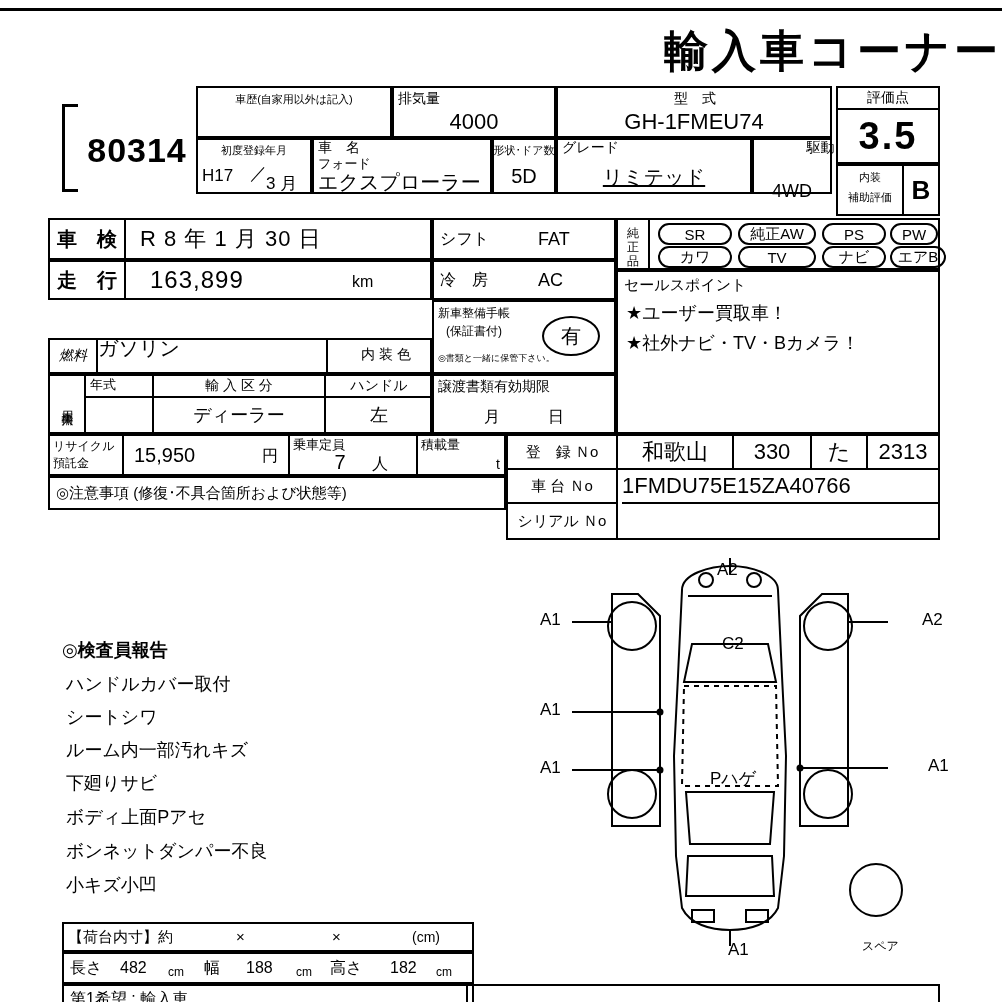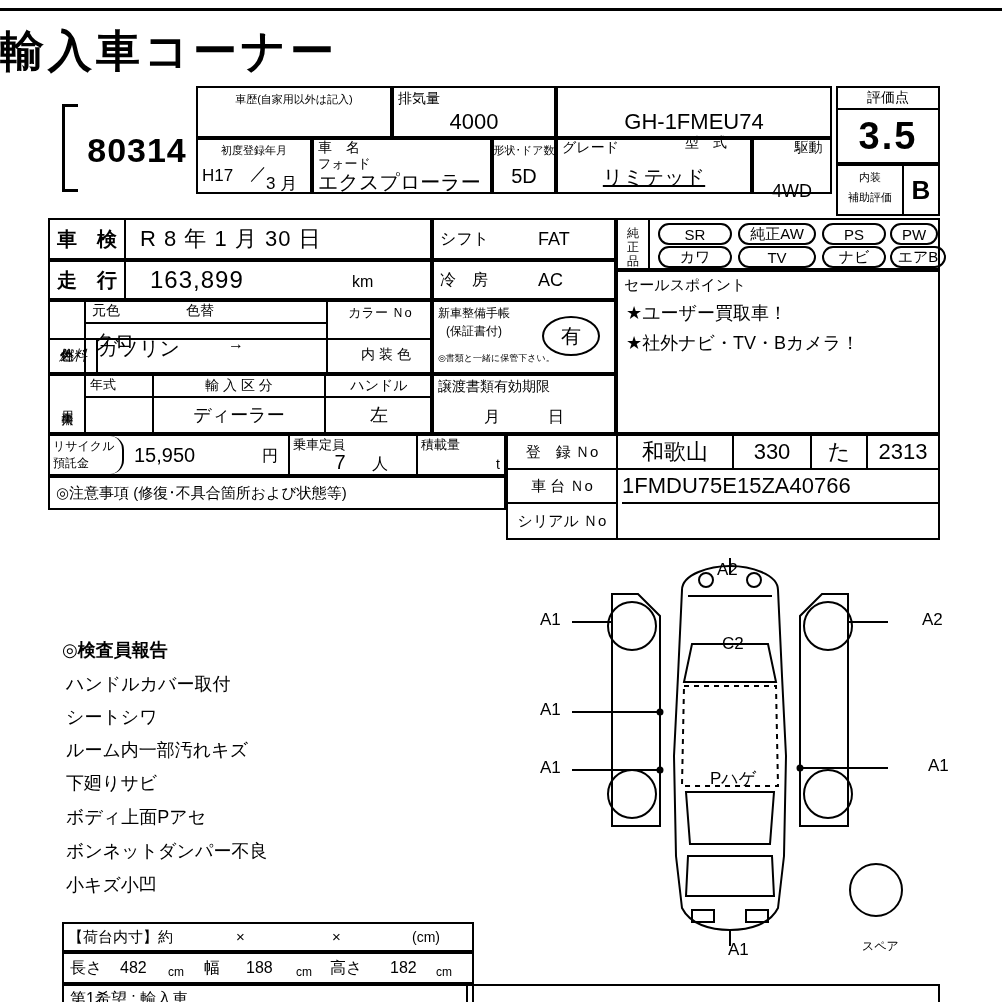"輸入車コーナー" .title { text-align: left -> right }
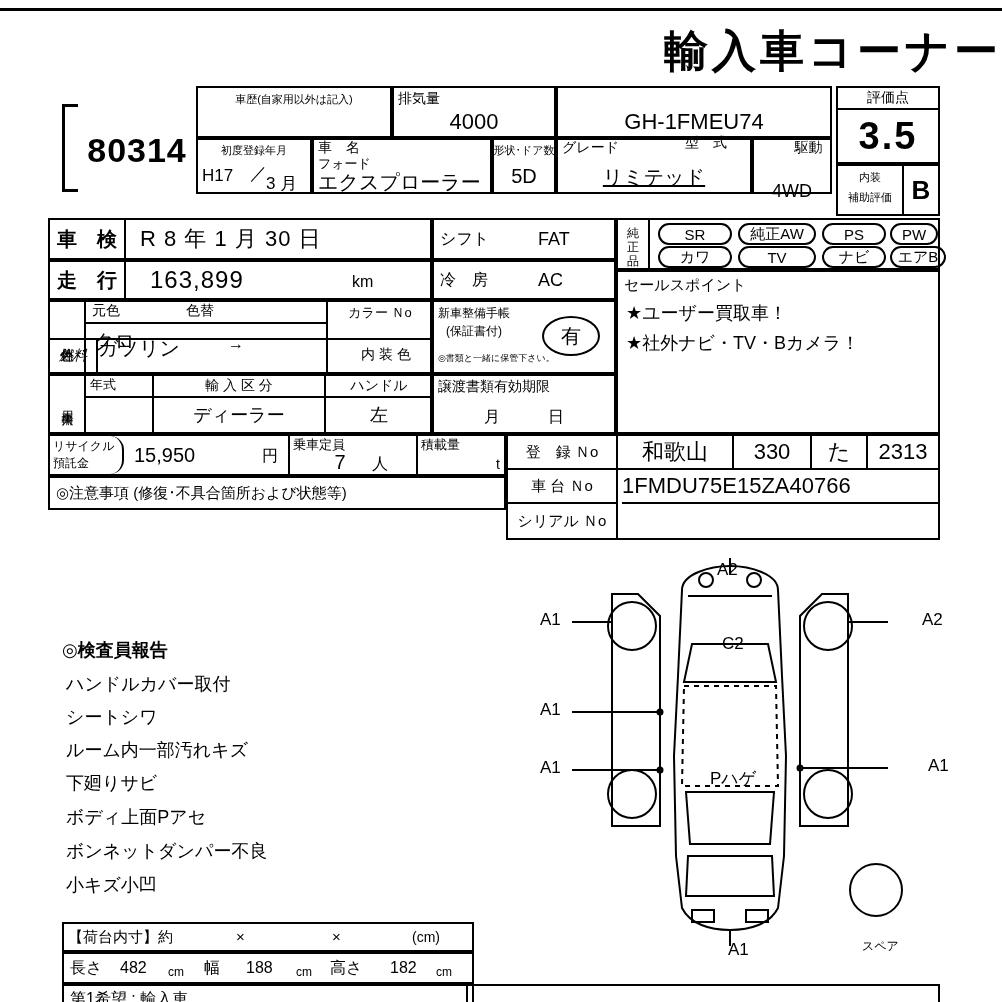"型 式" div.abs { left: 12px -> 1px; margin-top: 44px -> none }
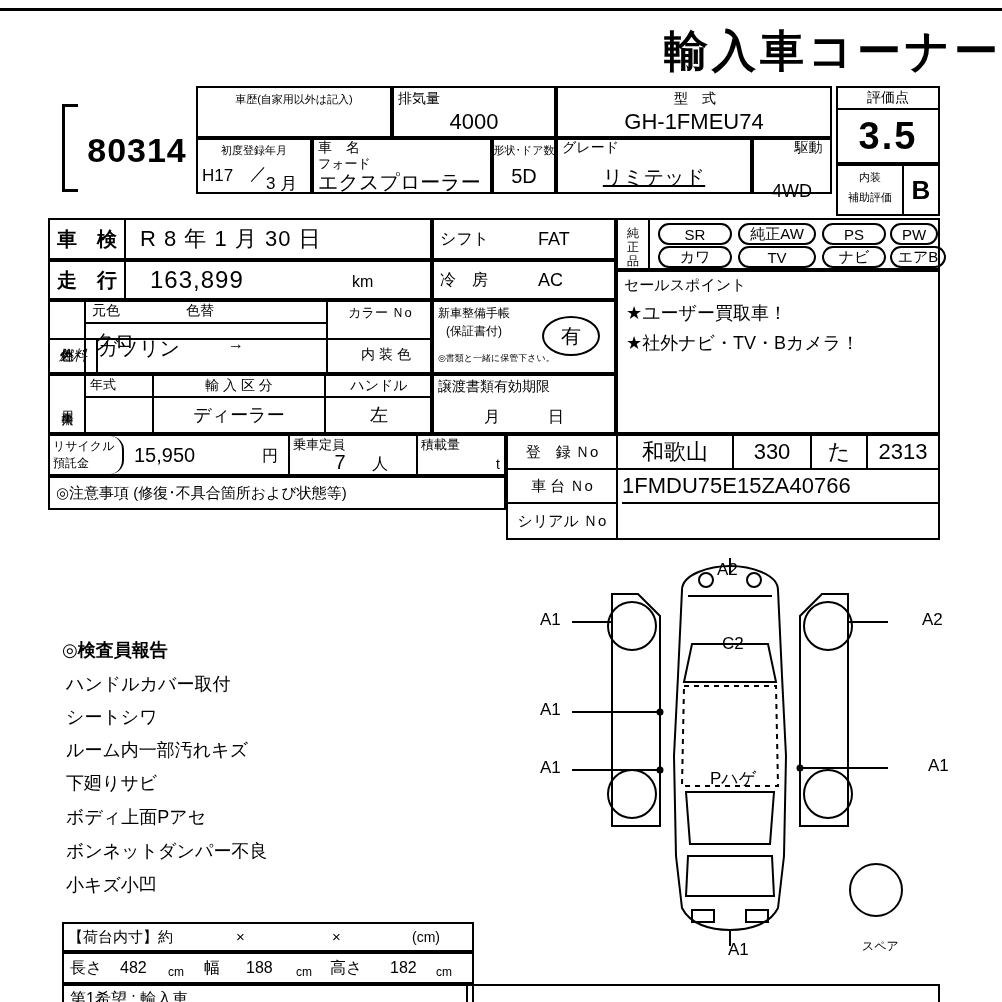"駆動" div.abs { left: 0 -> 12px }
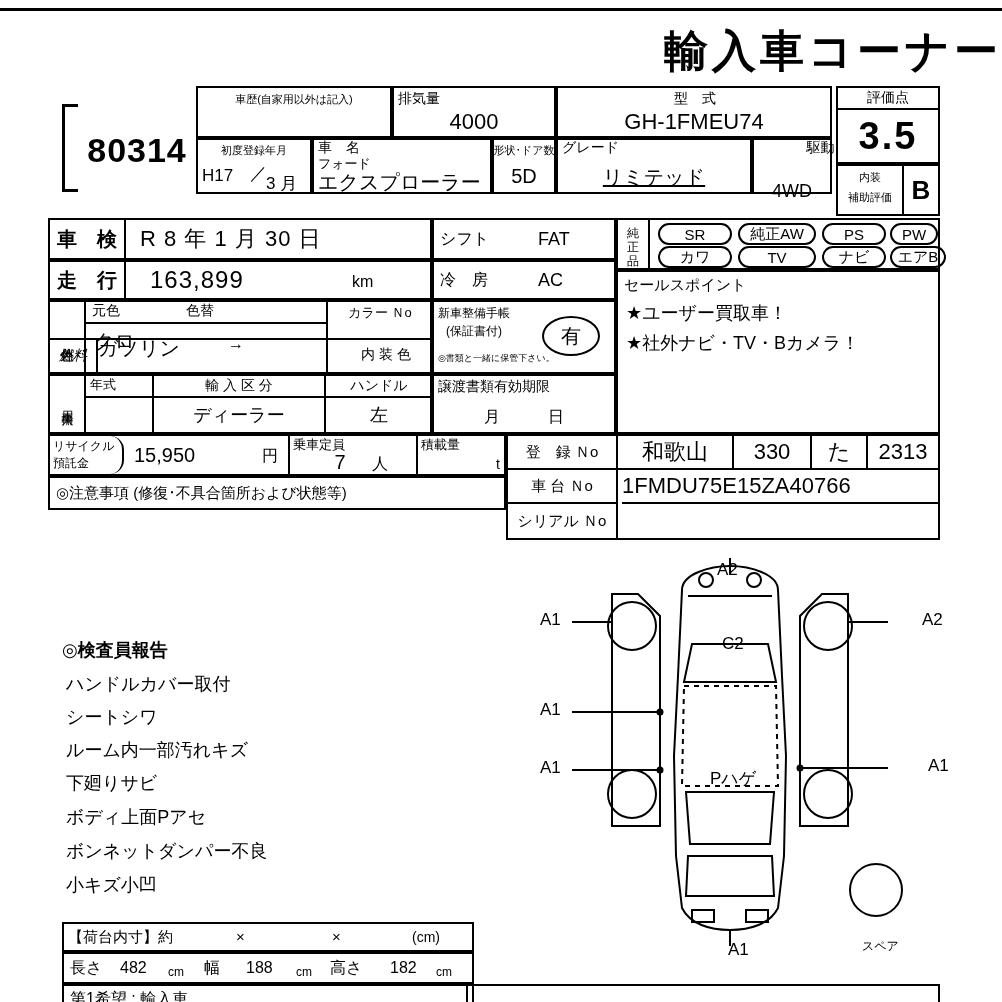"元色" div.bx { html: <div> <div> <span>外色</span> </div> <div>元色</div> <div>色替</div> <div>クロ</div> <div>→</div> <div> <div>カラー Ｎo</div> <div></div> </div> <div></div> </div> -> none }
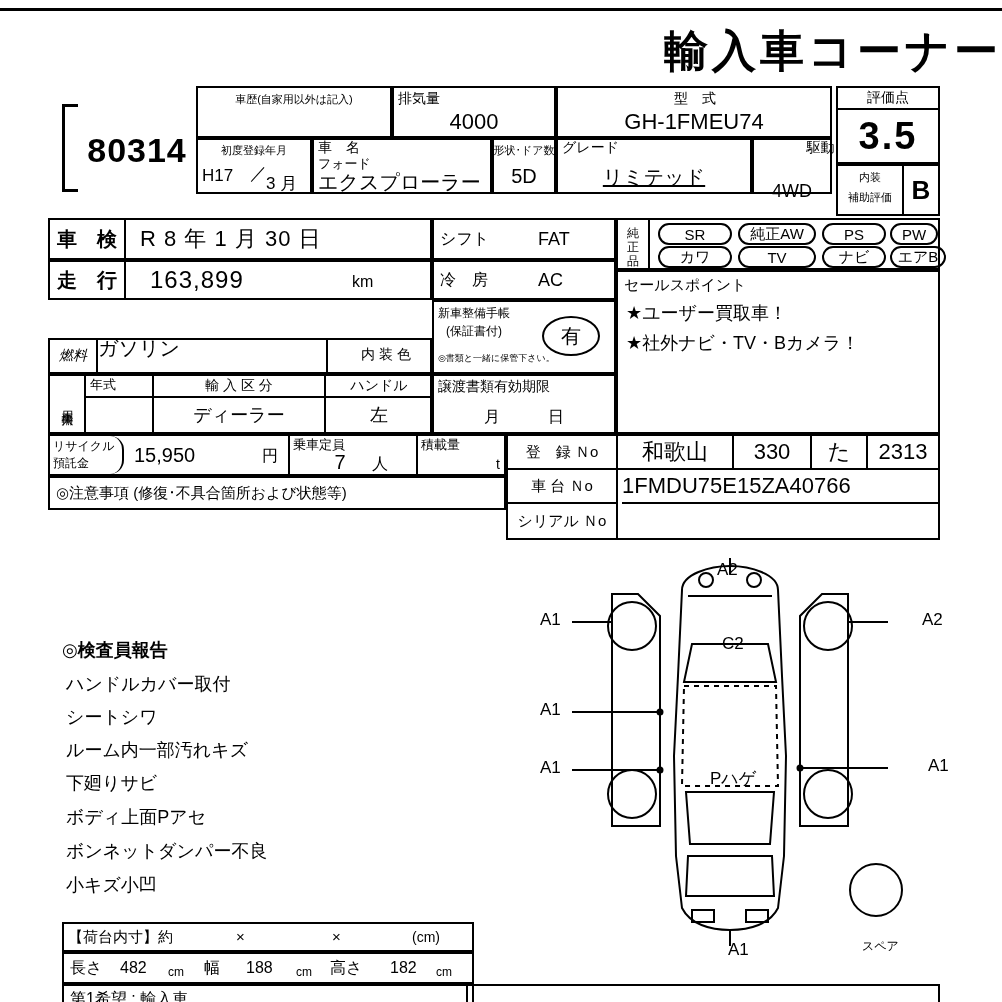"リサイクル" div.abs { border-radius: 14px -> none }
